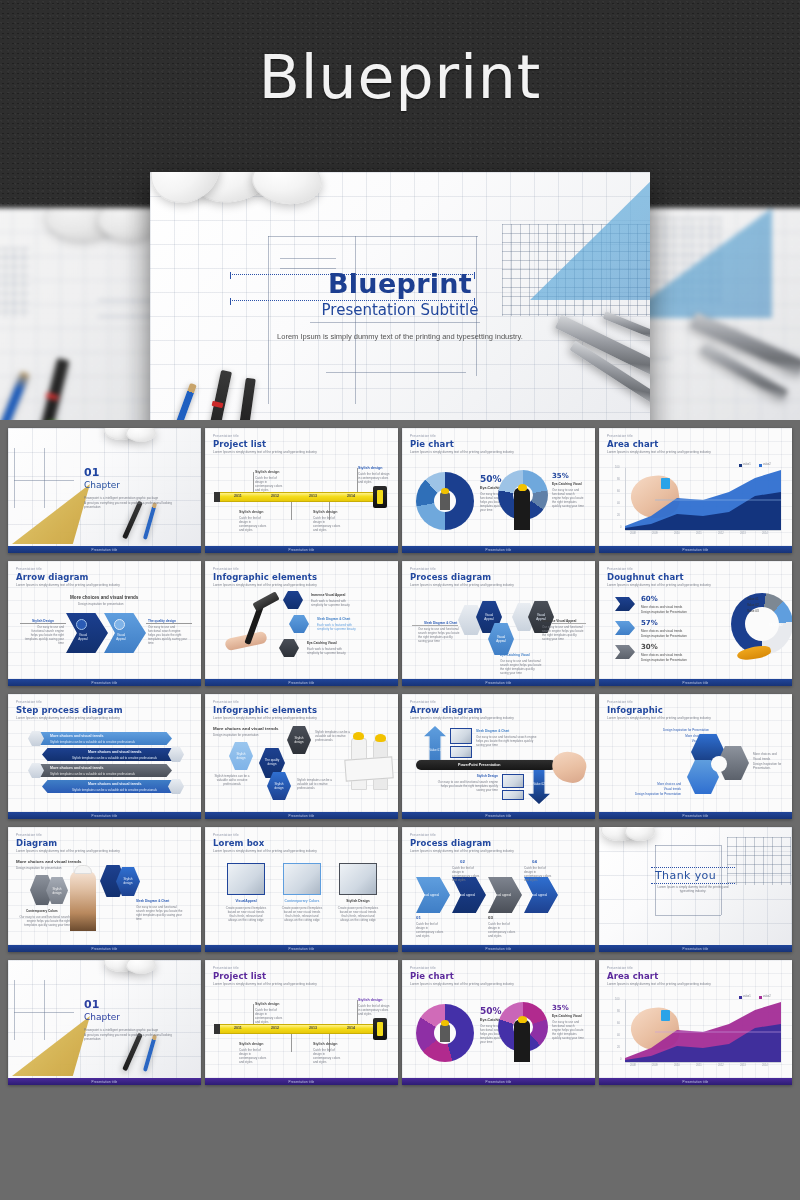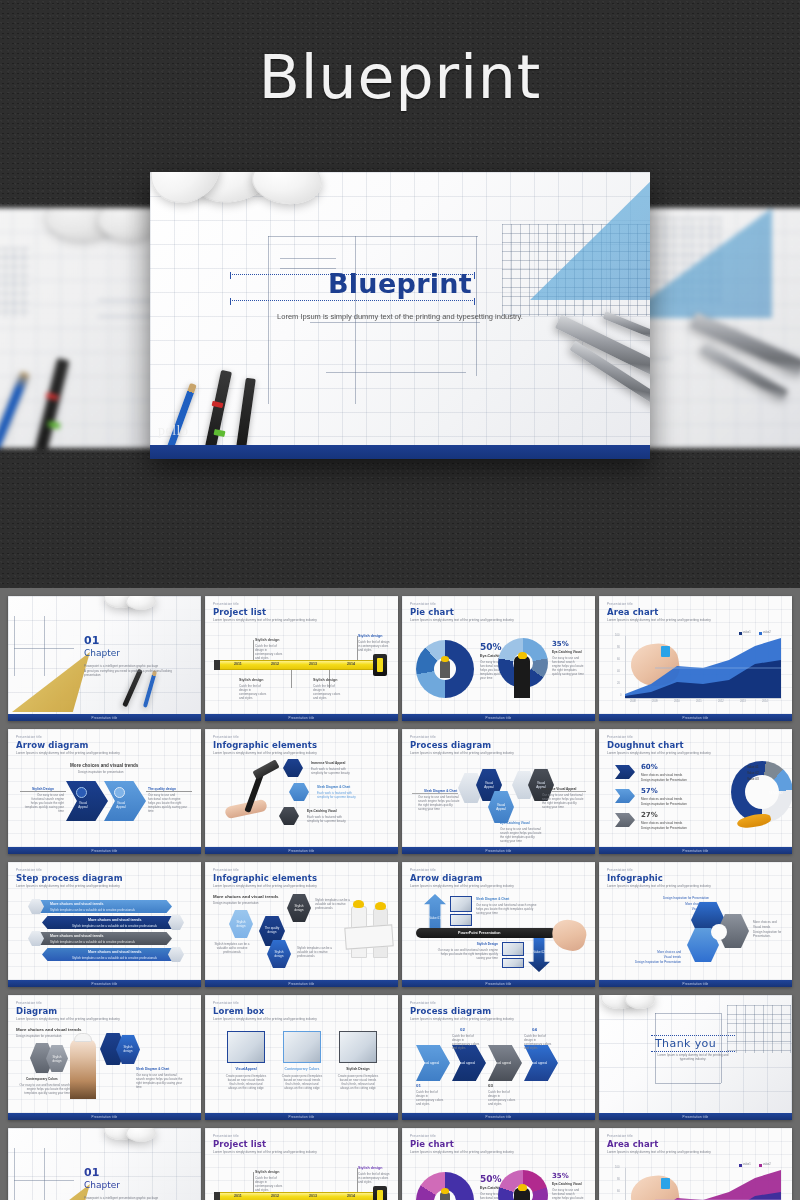"Blueprint" .hero { height: 588px -> 420px }
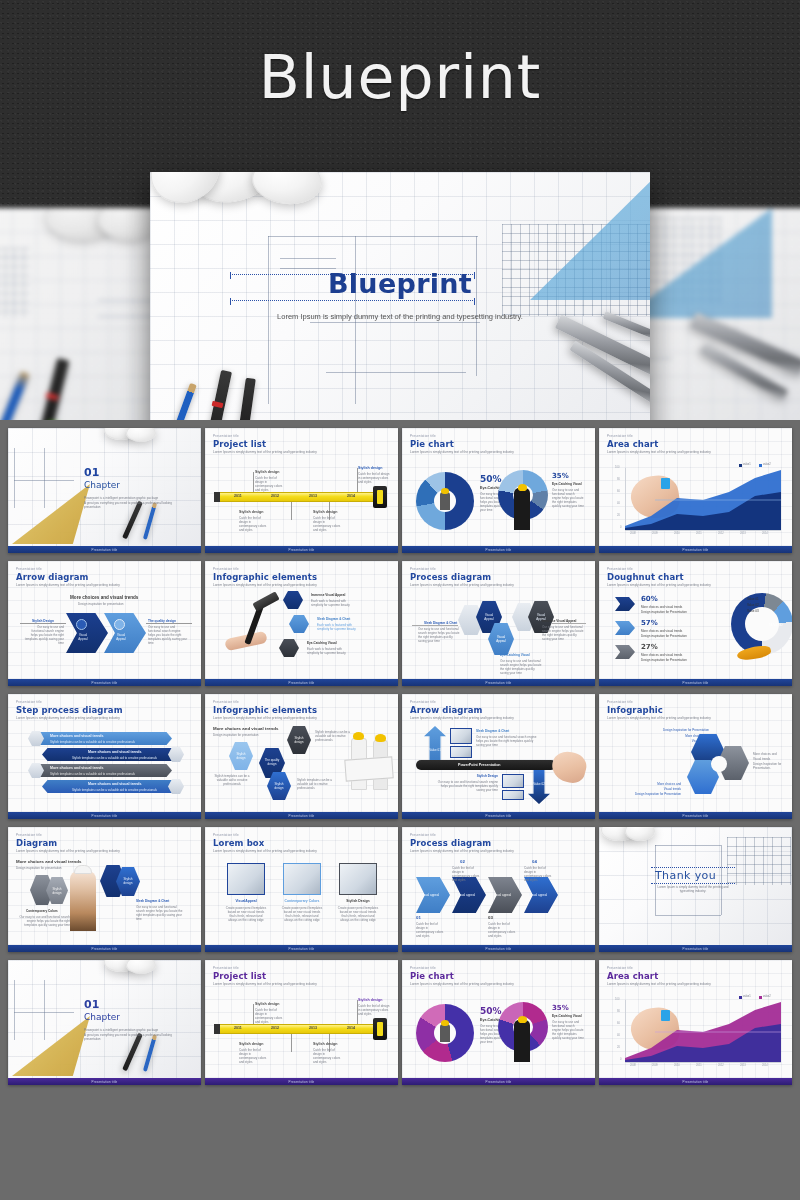"Presentation Subtitle" div.bs { html: none -> <div>Presentation Subtitle</div> }
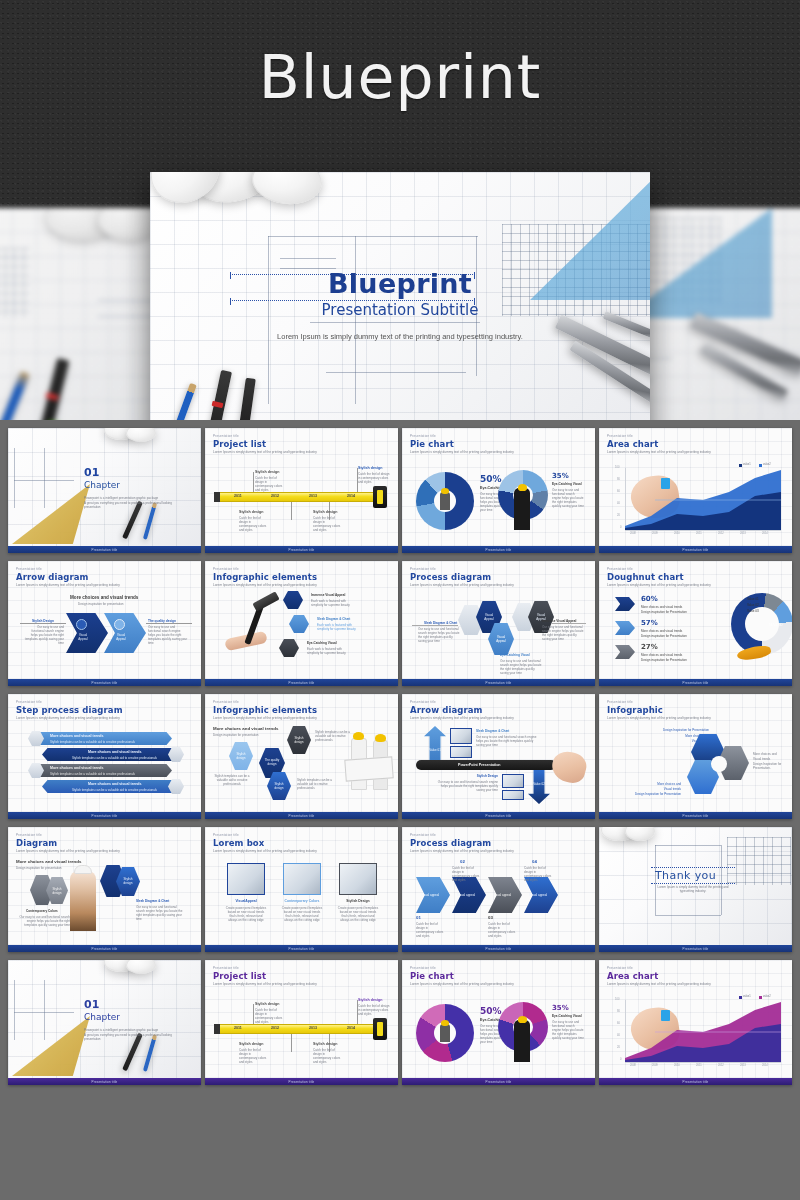"27%" div.big { text: 27% -> 30% }
